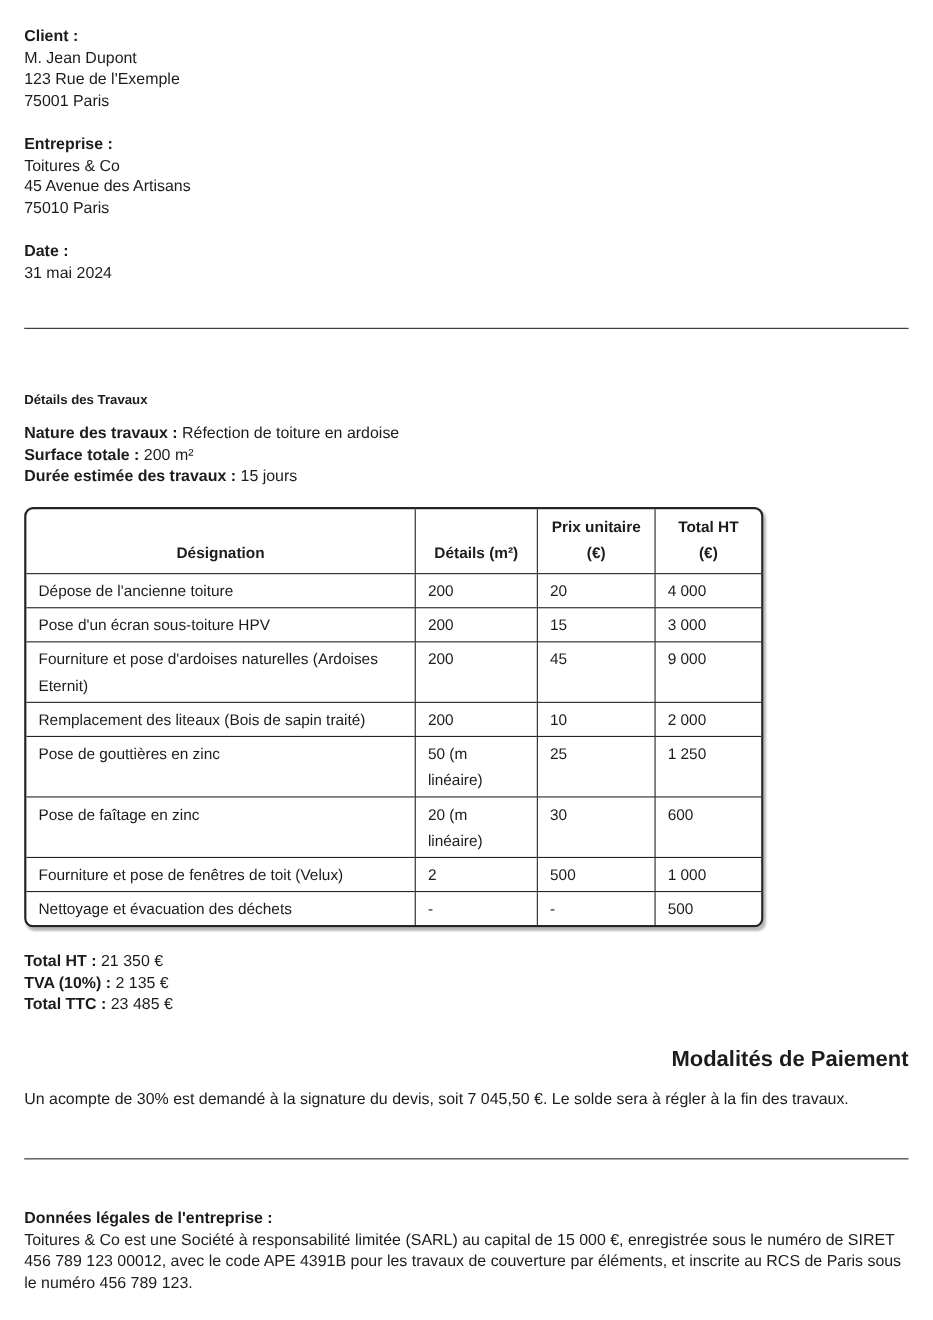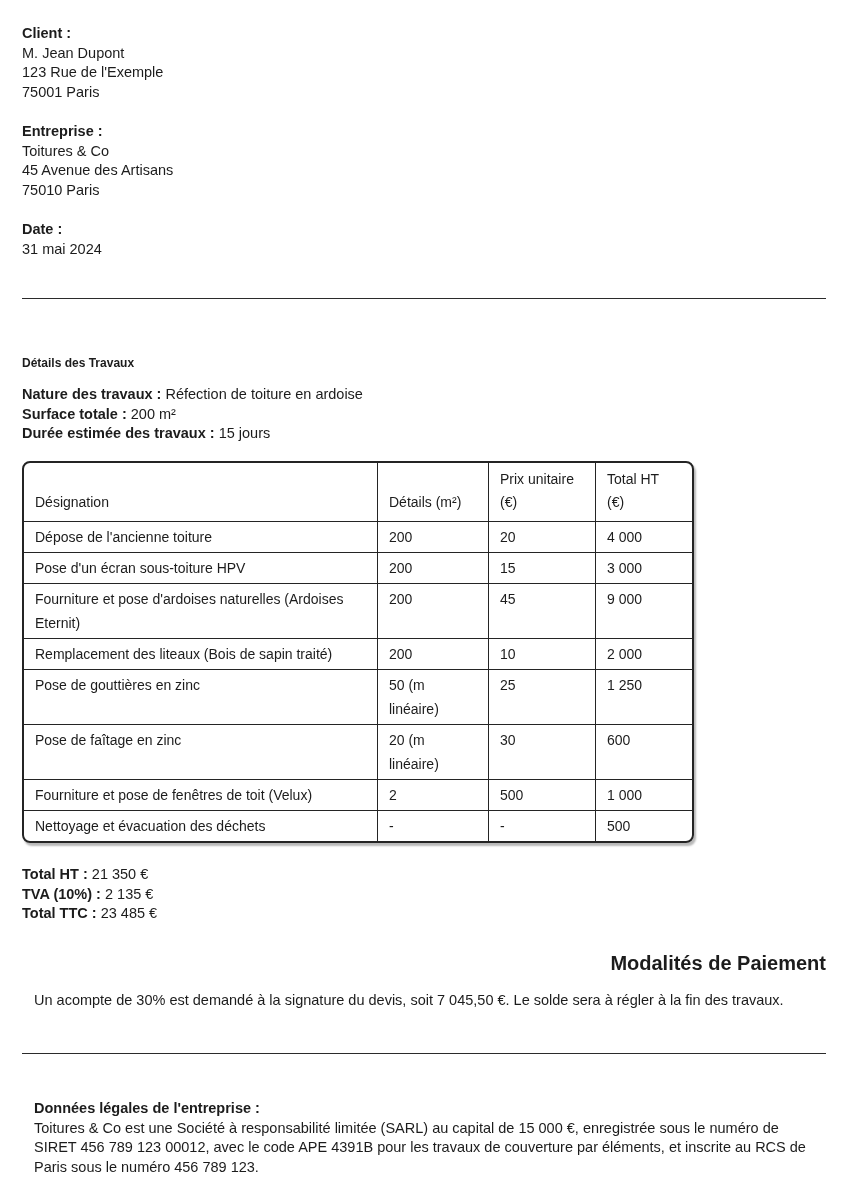"Prix unitaire" .quote-table th { font-weight: 400 -> 700; text-align: left -> center }
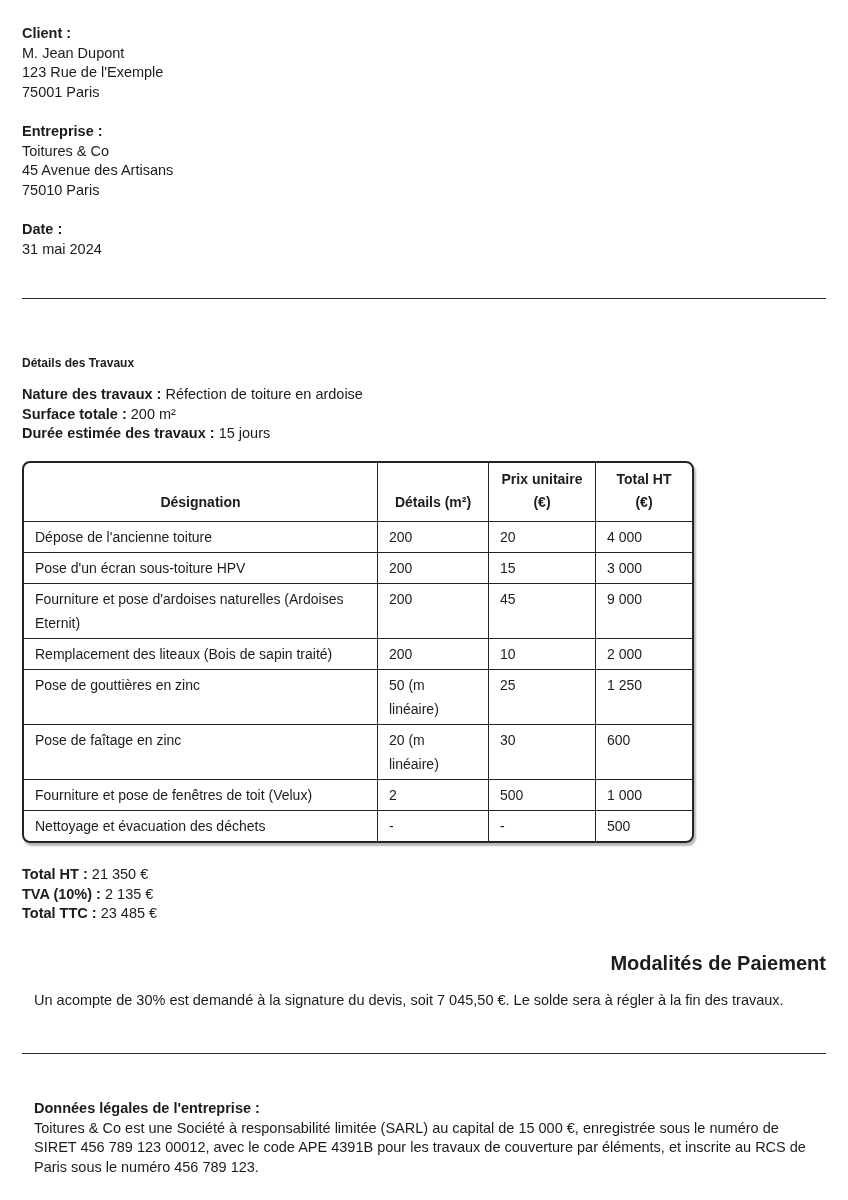"Un acompte de 30% est" p, h1, h2 { margin: 12px -> 0 }
